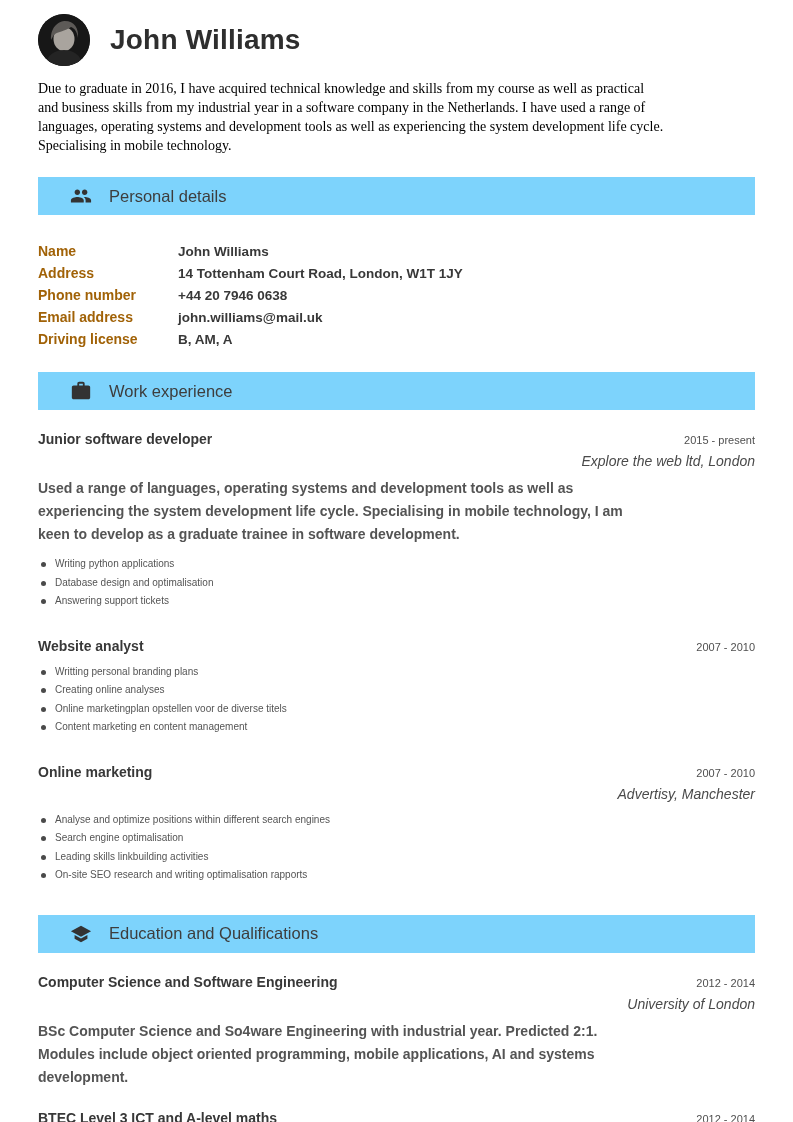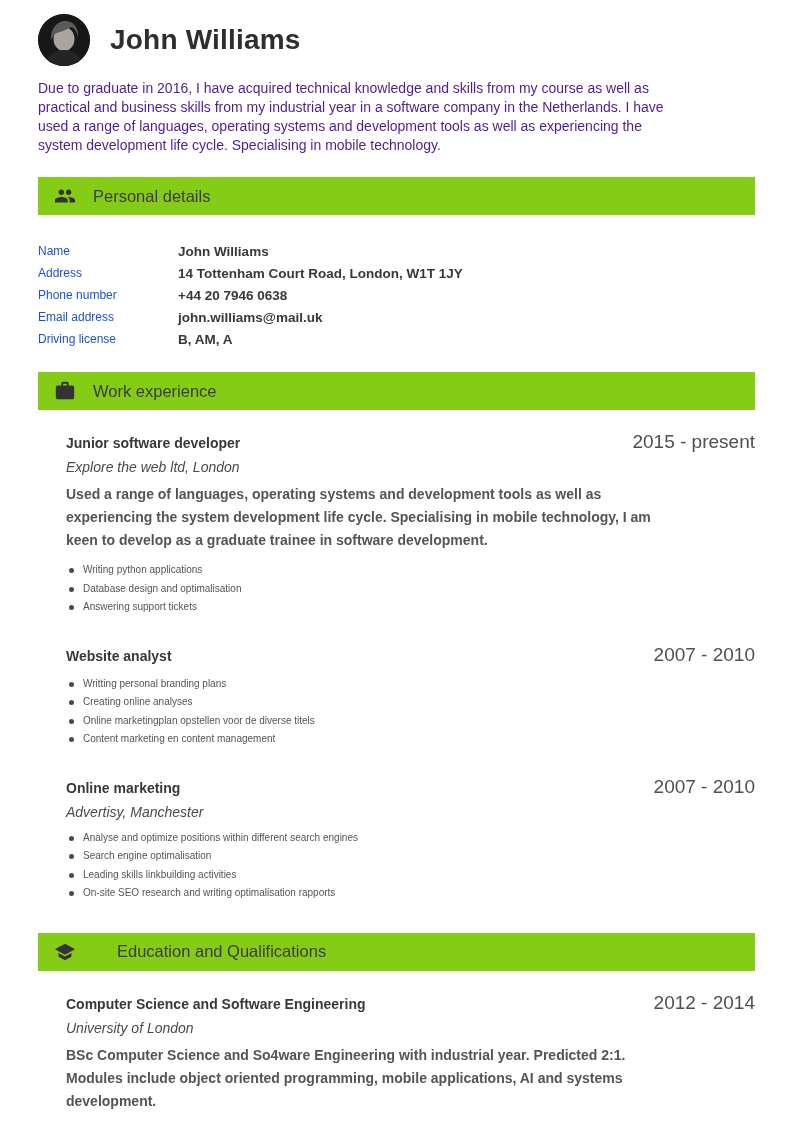"Due to graduate in 2016," .summary { color: #4c1d95 -> #000000; font-family: none -> Liberation Serif, serif }
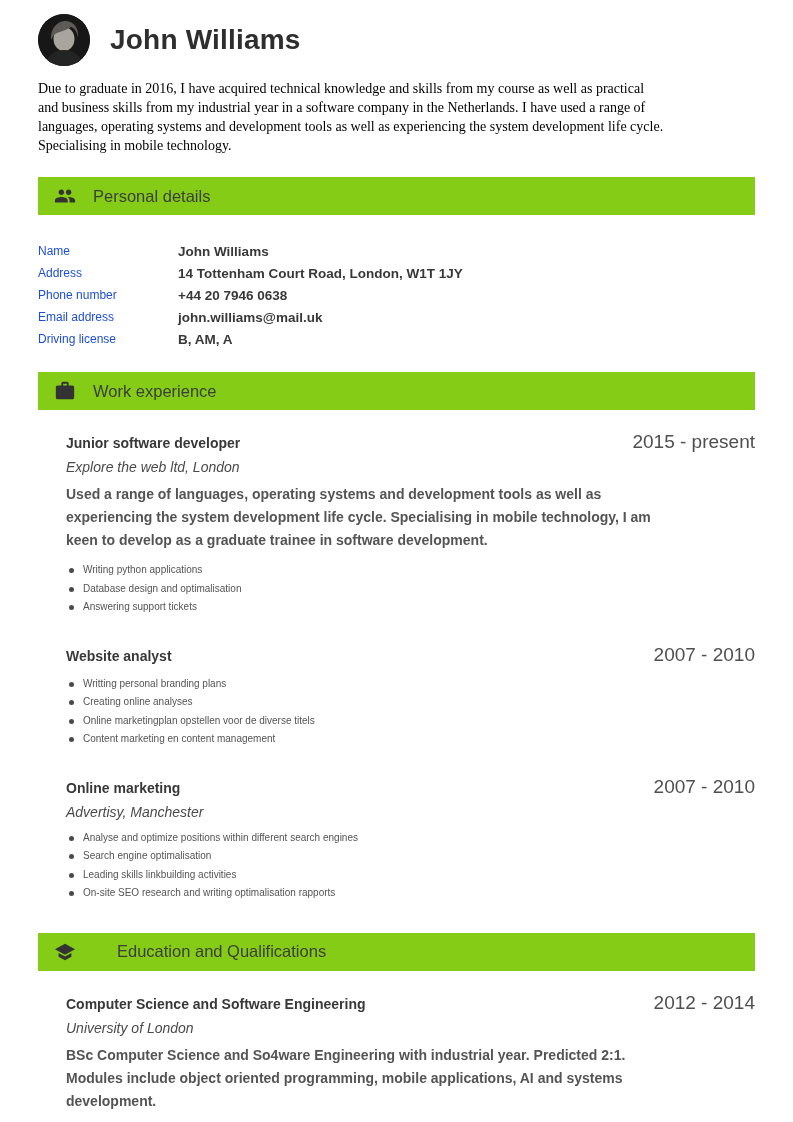"Personal details" .section-bar { background: #84cc16 -> #7dd3fc; padding: 0 16px -> 0 32px }
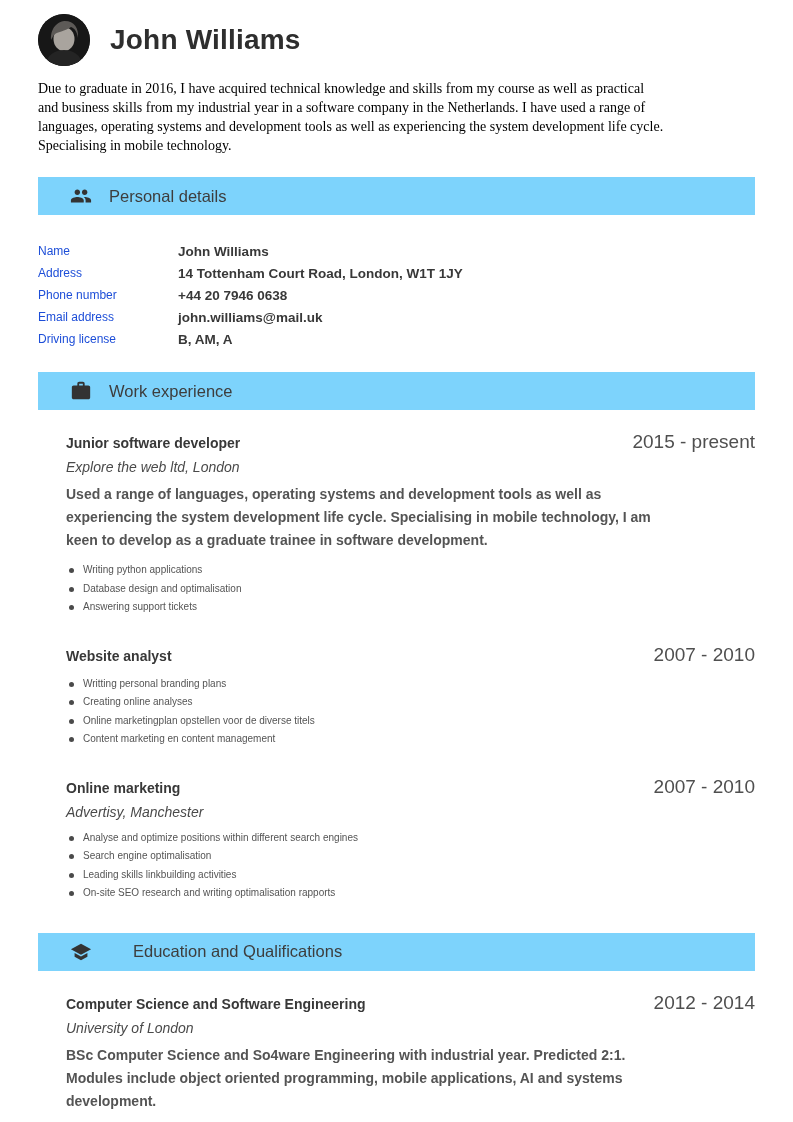"Name" .detail-label { color: #1d4ed8 -> #a16207; font-size: 12px -> 14px; font-weight: none -> bold }
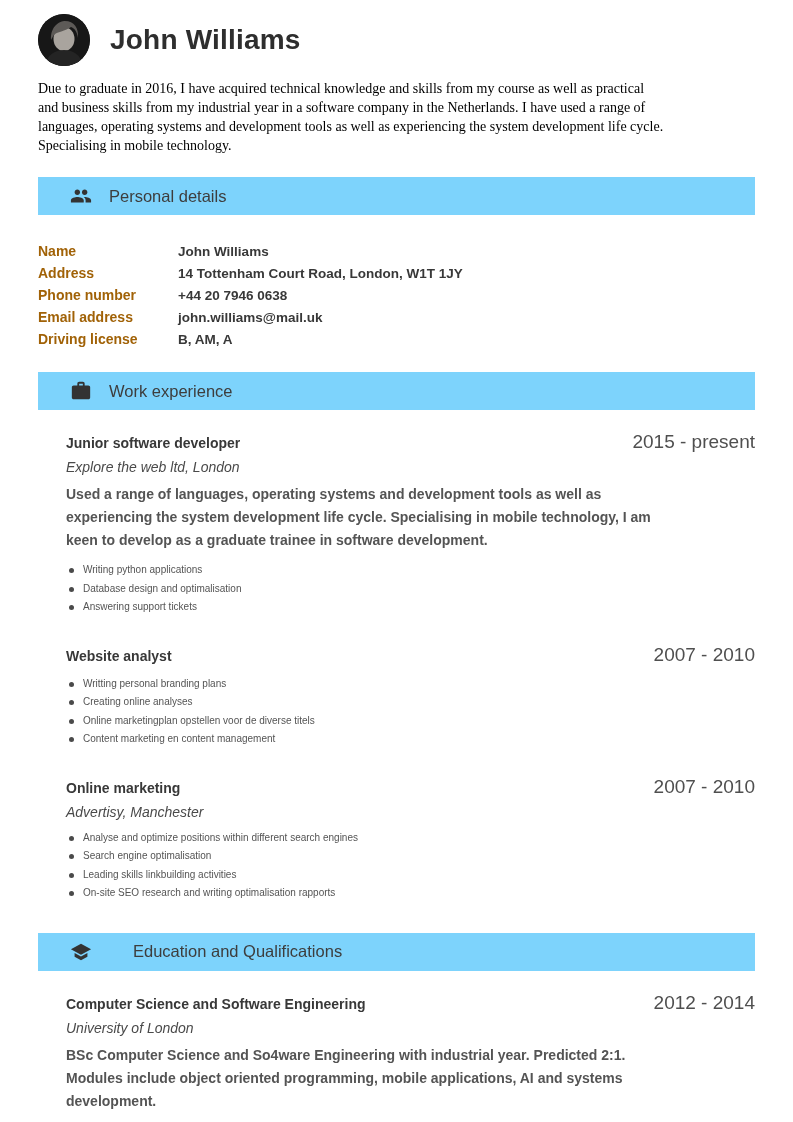"Junior software developer" .entry { margin-left: 28px -> none }
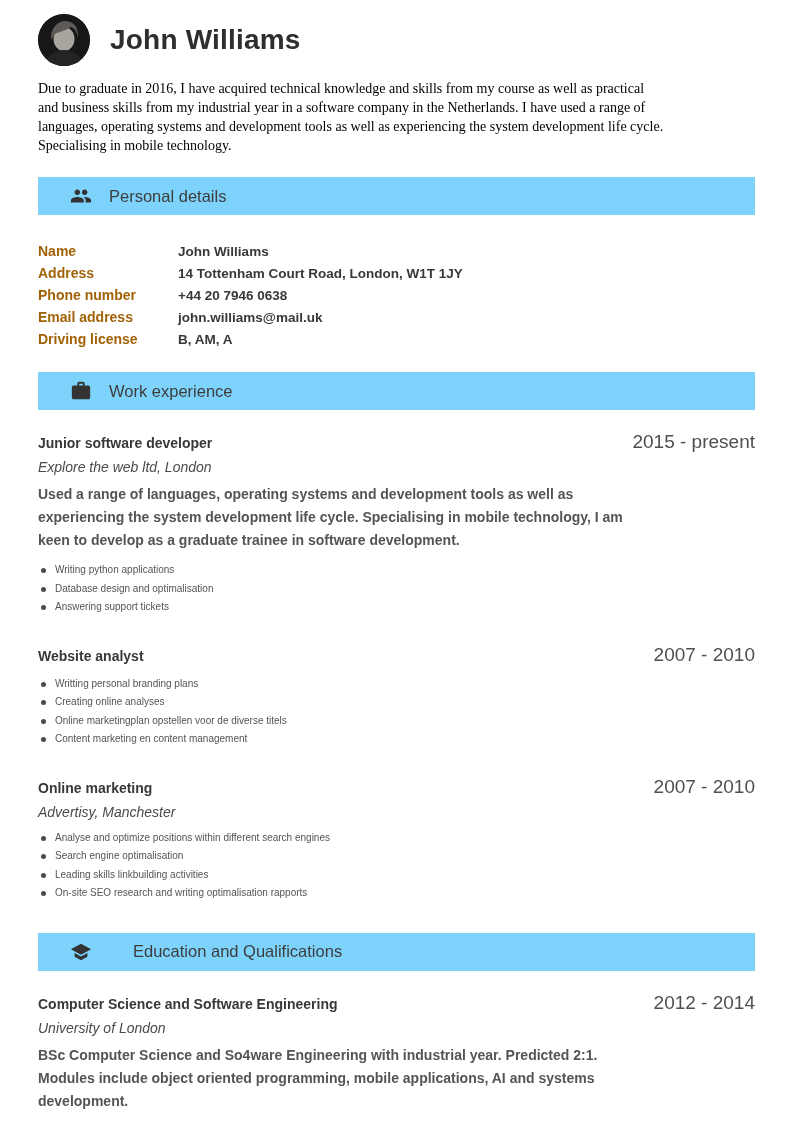"2015 - present" .entry-dates { font-size: 19px -> 11px }
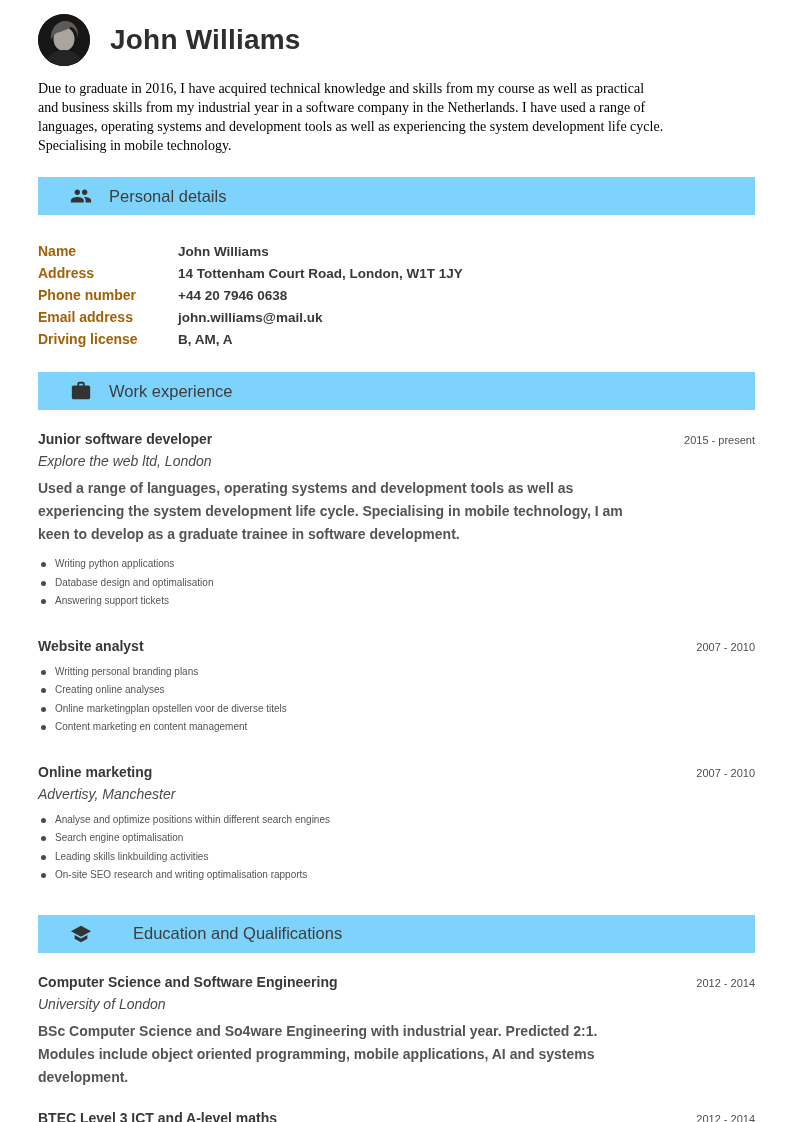"Explore the web ltd, London" .entry-org { text-align: none -> right }
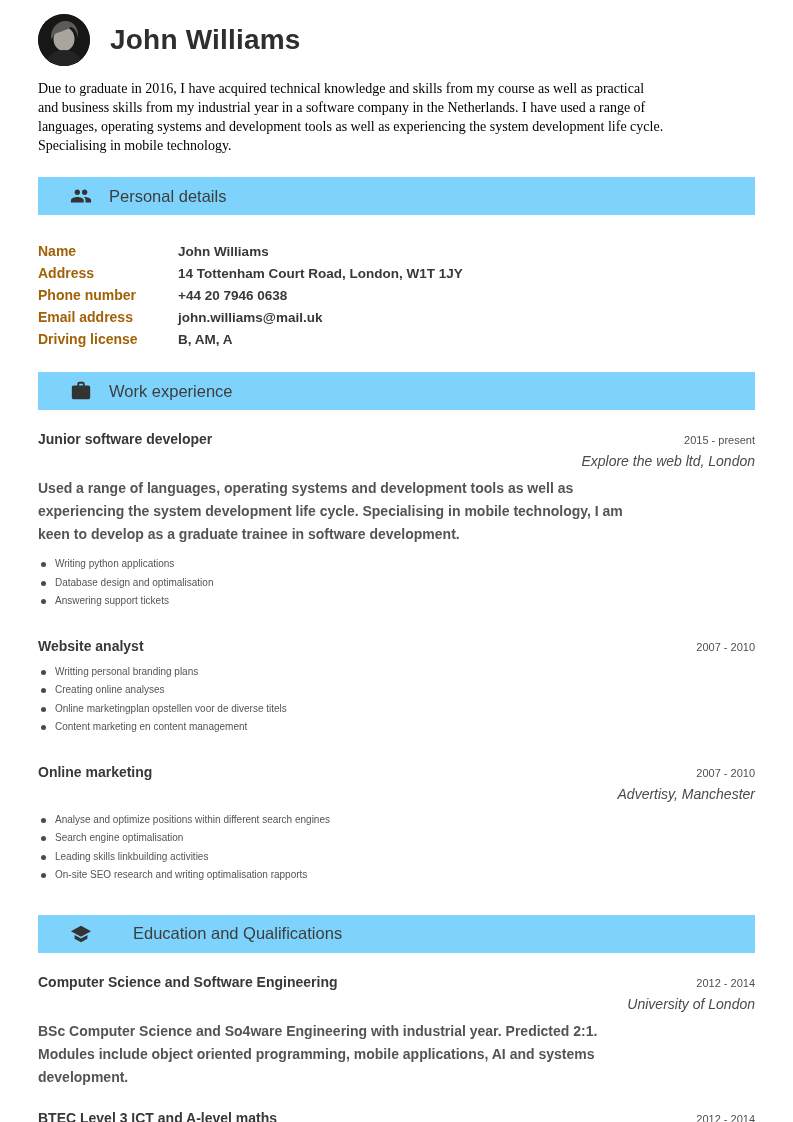"Education and Qualifications" div.section-bar { gap: 24px -> none }
